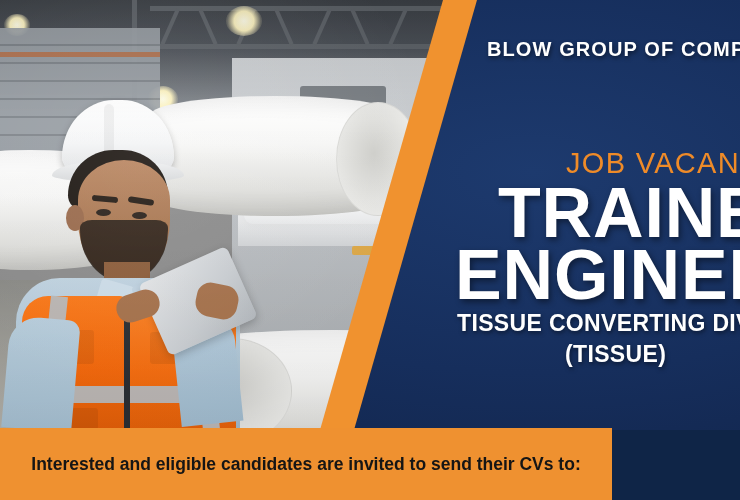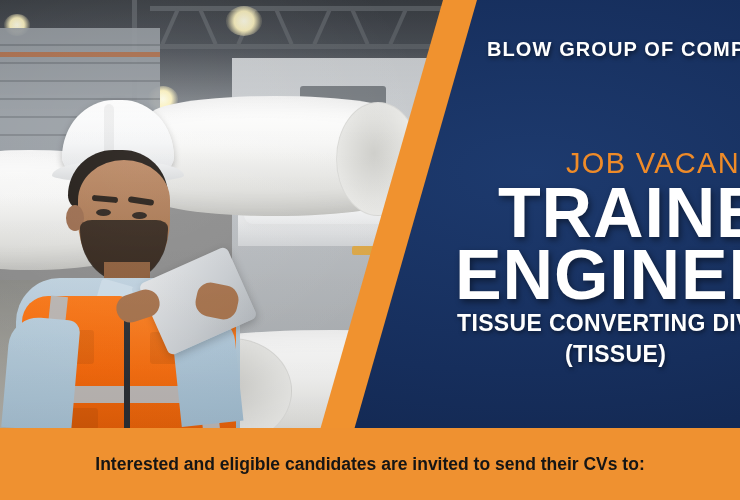"Interested and eligible candidates are" .footer { width: 740px -> 612px }
